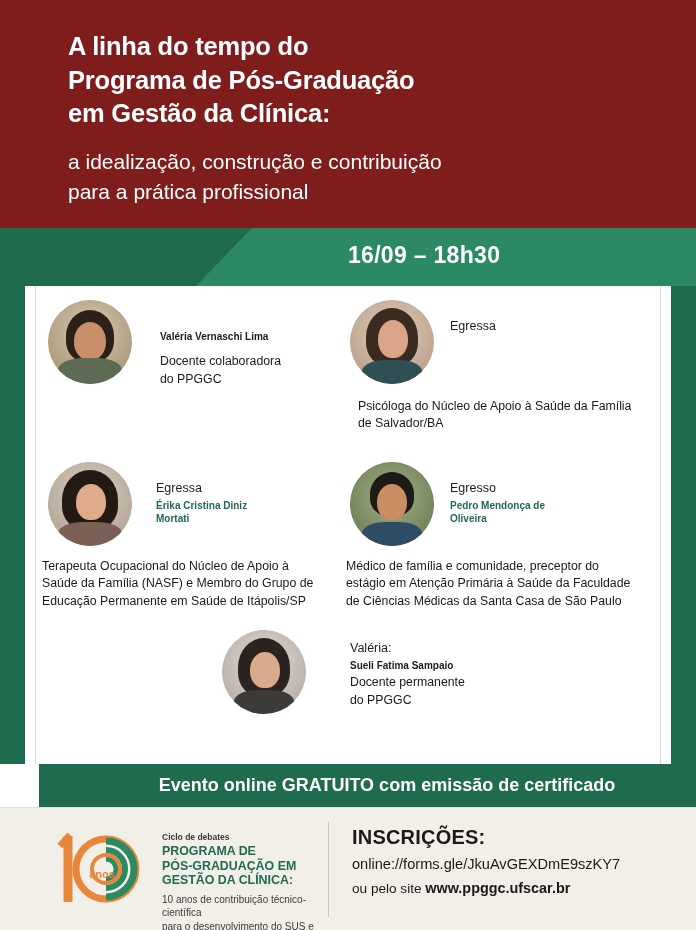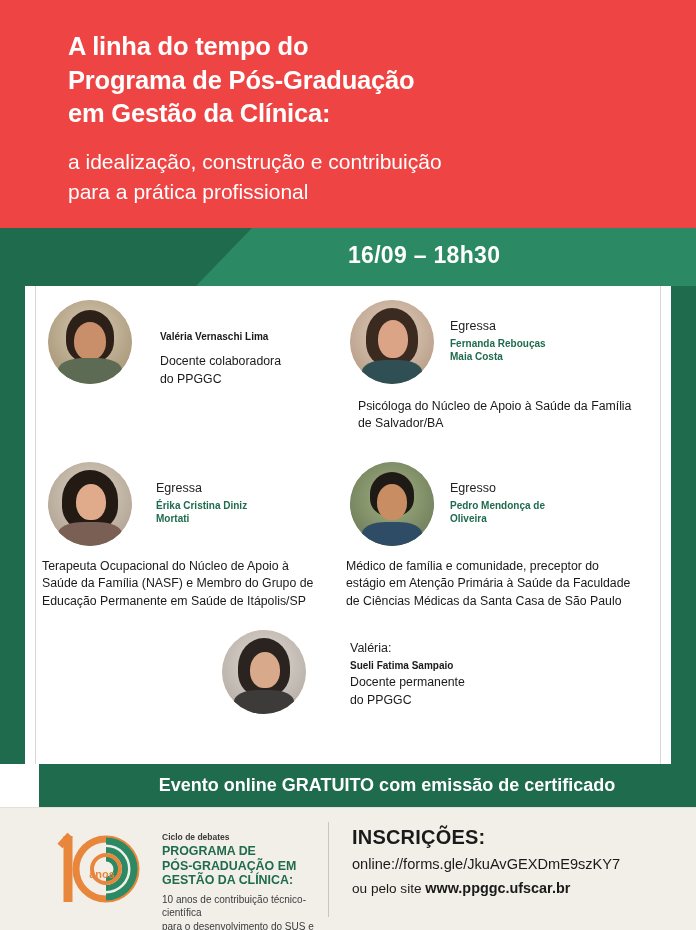"A linha do tempo do" .header { background: #ef4444 -> #7f1d1d }
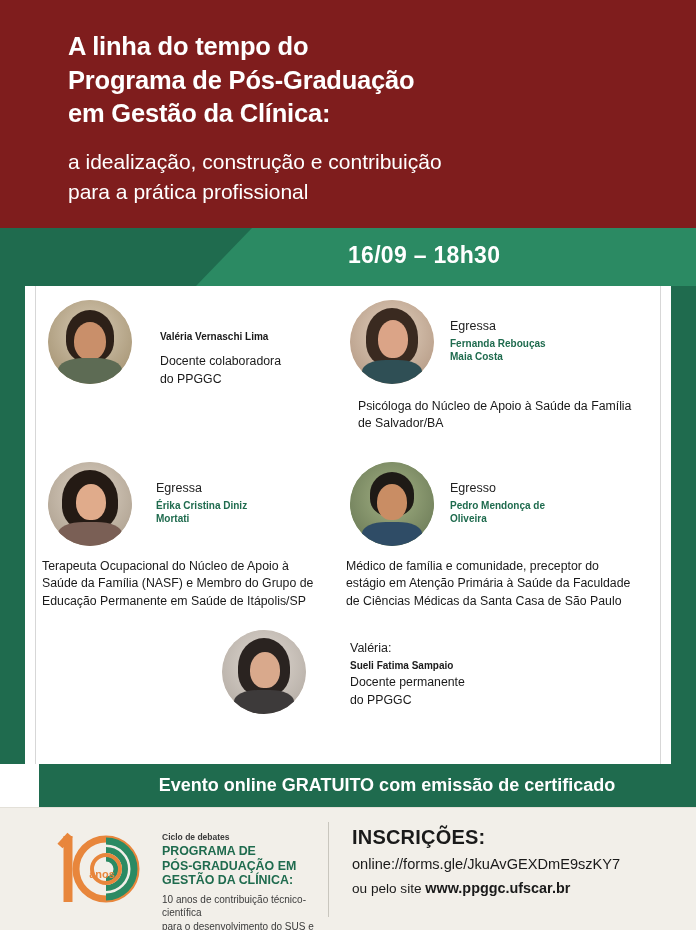"Fernanda Rebouças" div.pname { html: <div>Fernanda Rebouças Maia Costa</div> -> none }
